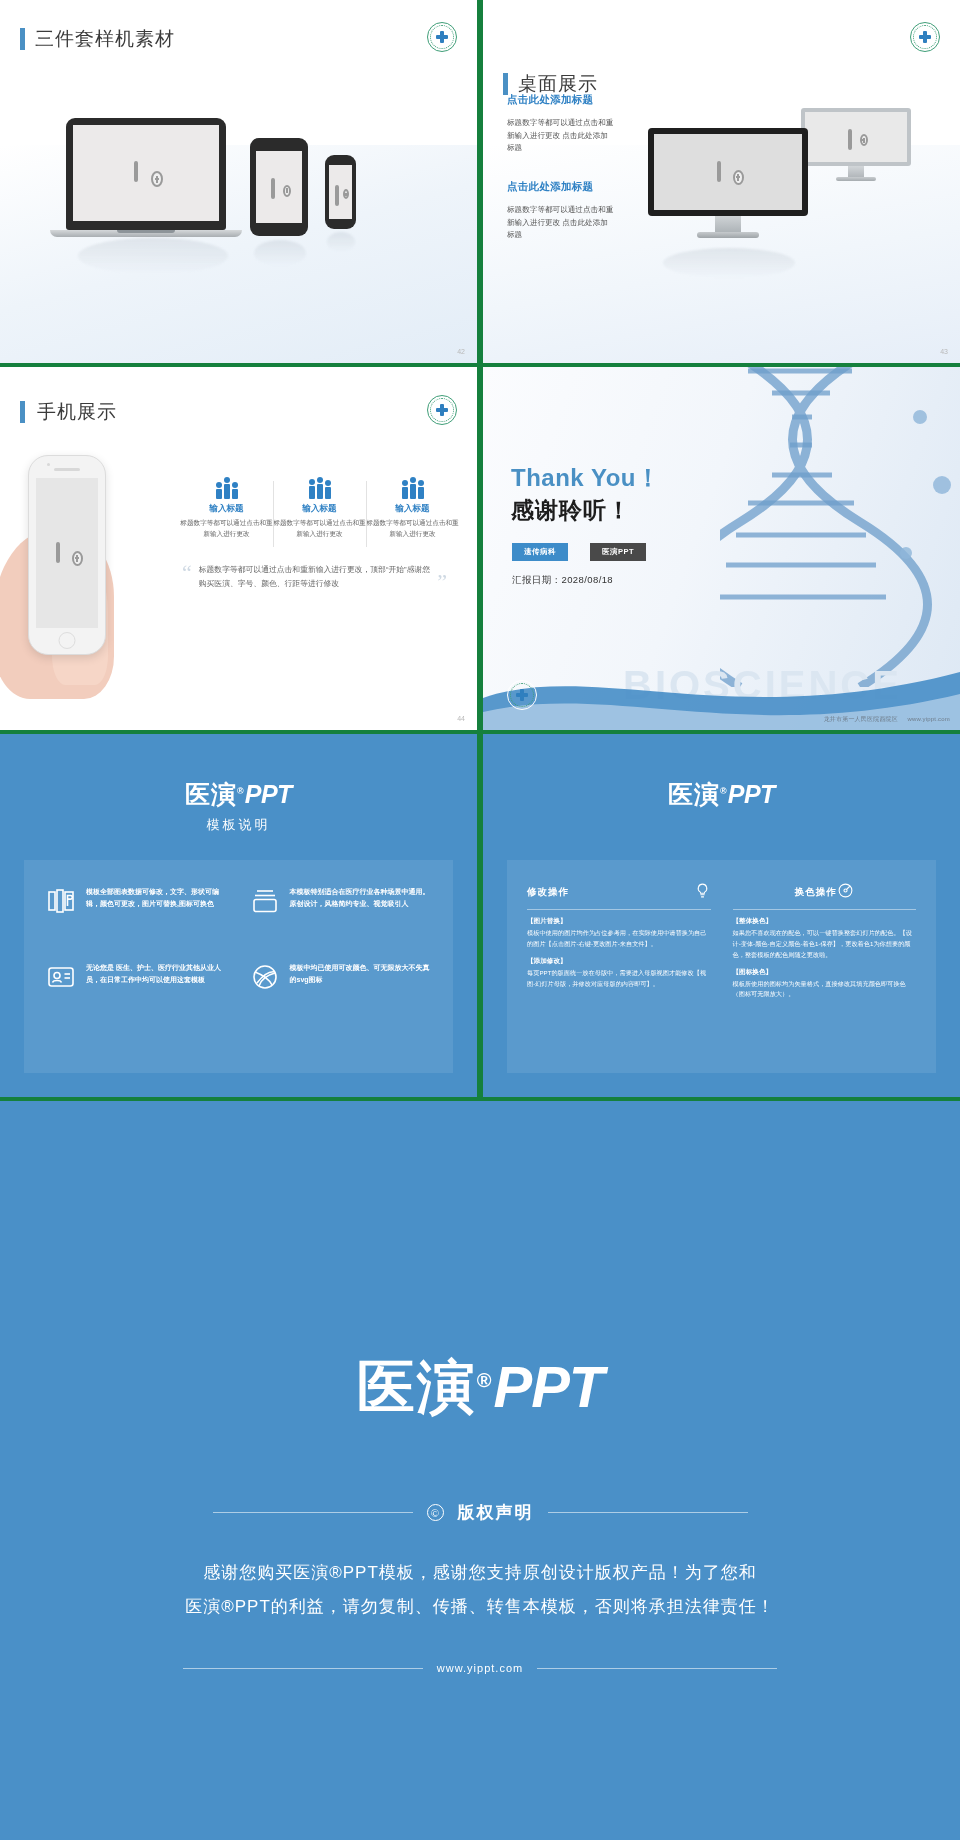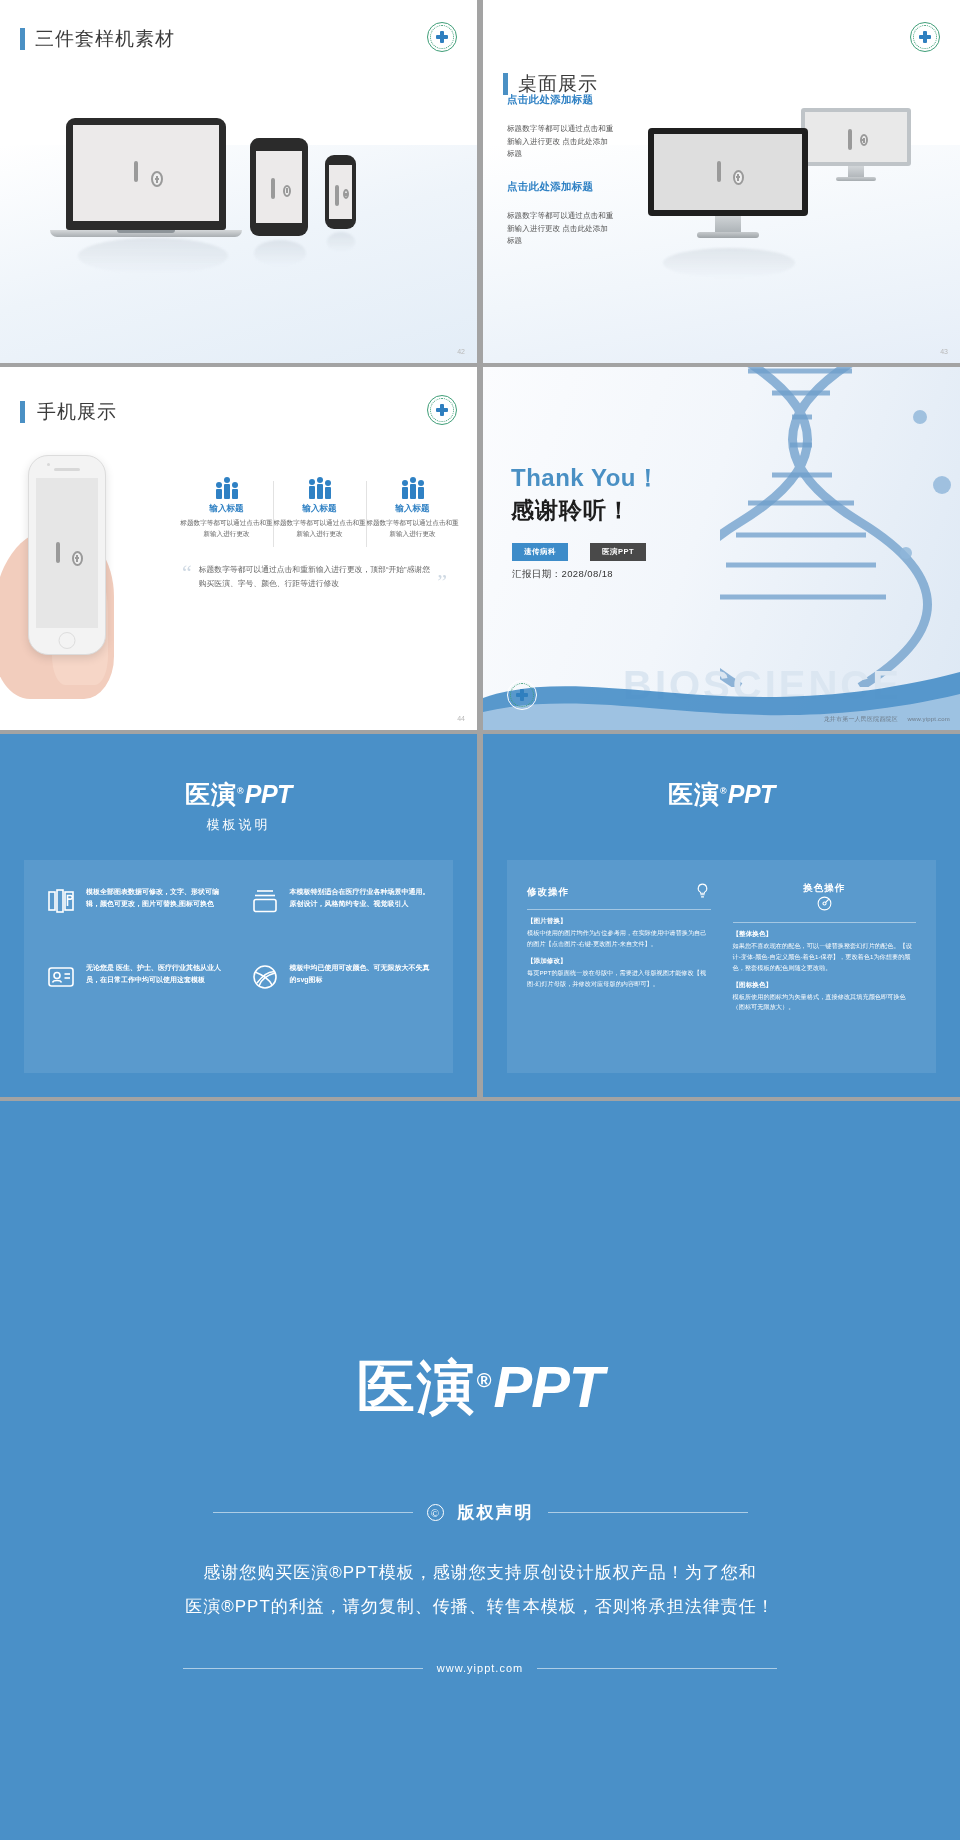"三件套样机素材" .page { background: #a3a3a3 -> #15803d }
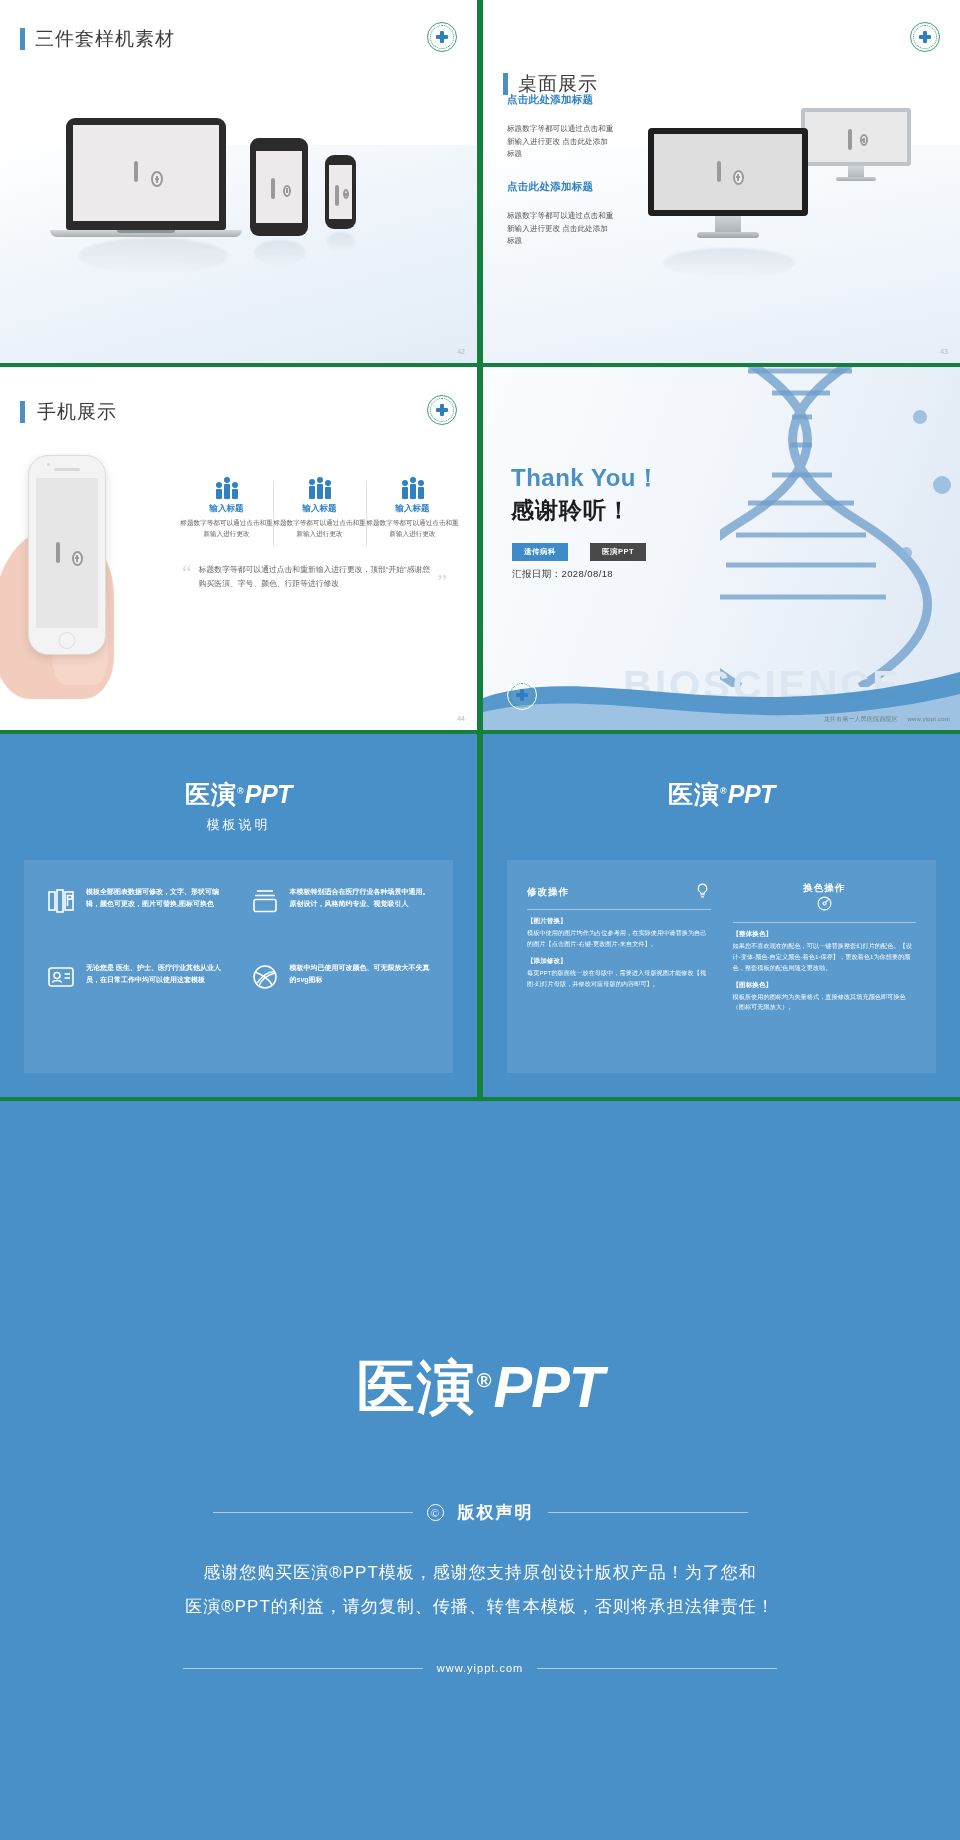"标题数字等都可以通过点击和重新输入进行更改 点击此处添加标题" .t2-body { margin-top: 16px -> 10px }
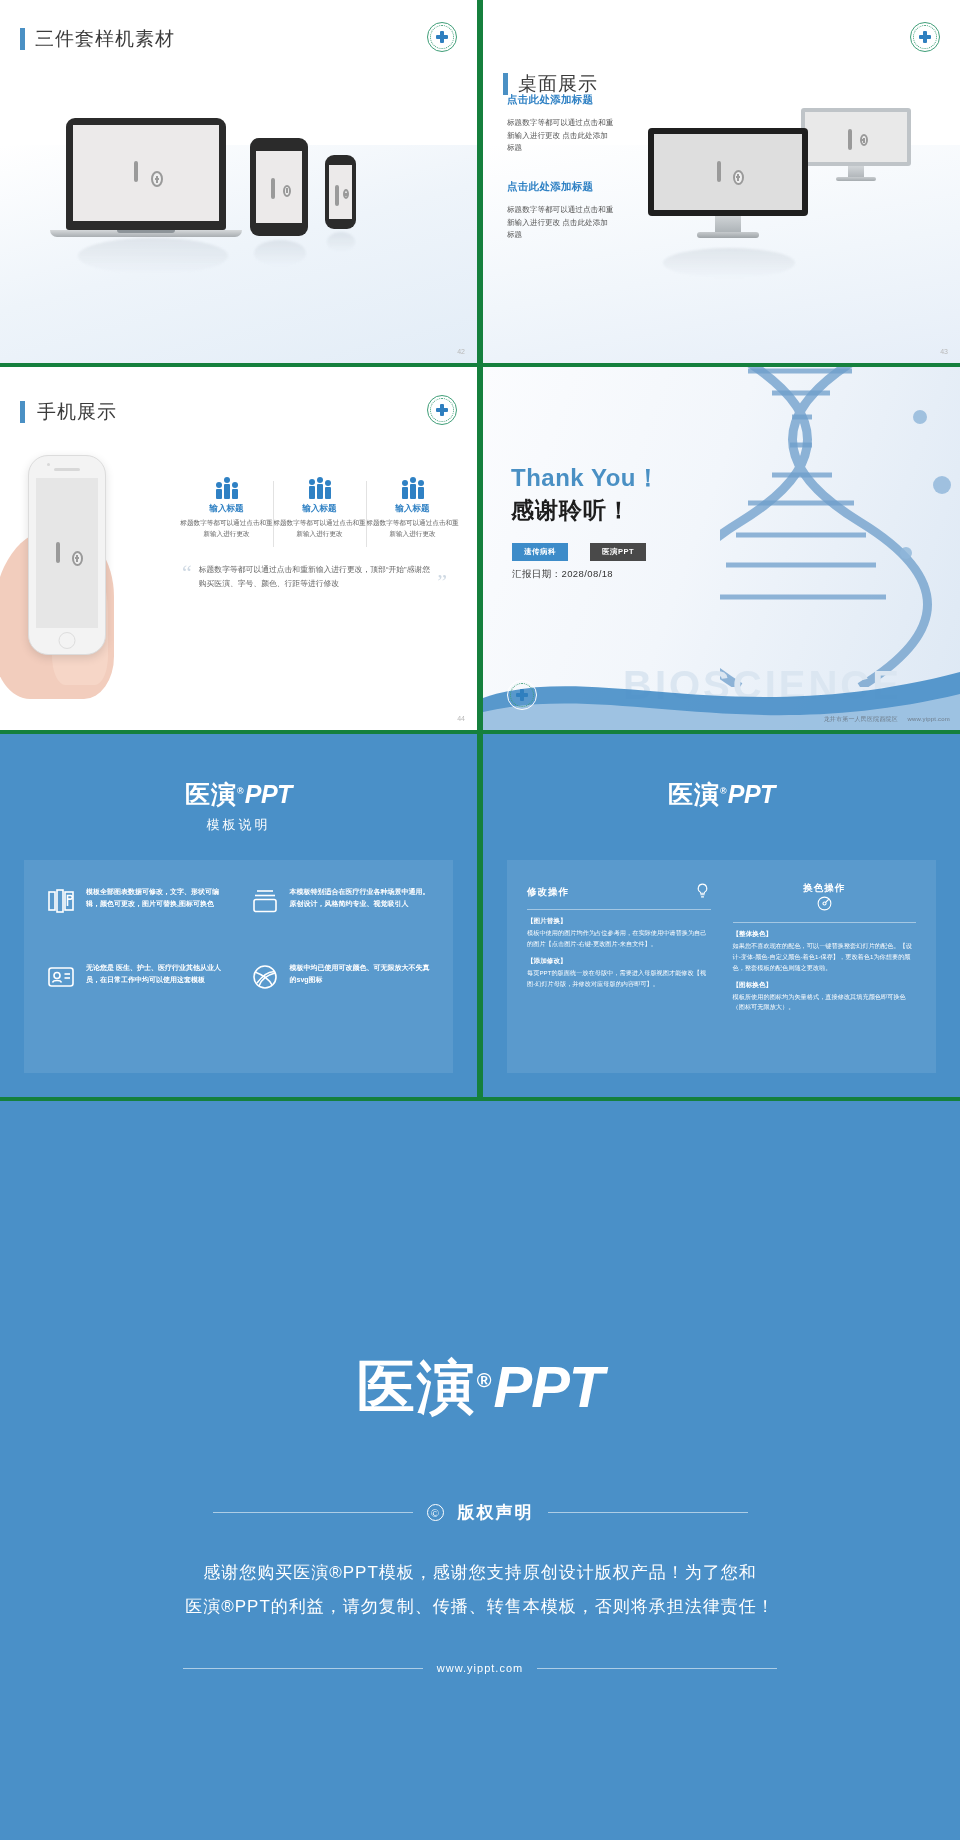"汇报日期：2028/08/18" div.ty-date { top: 201px -> 207px }
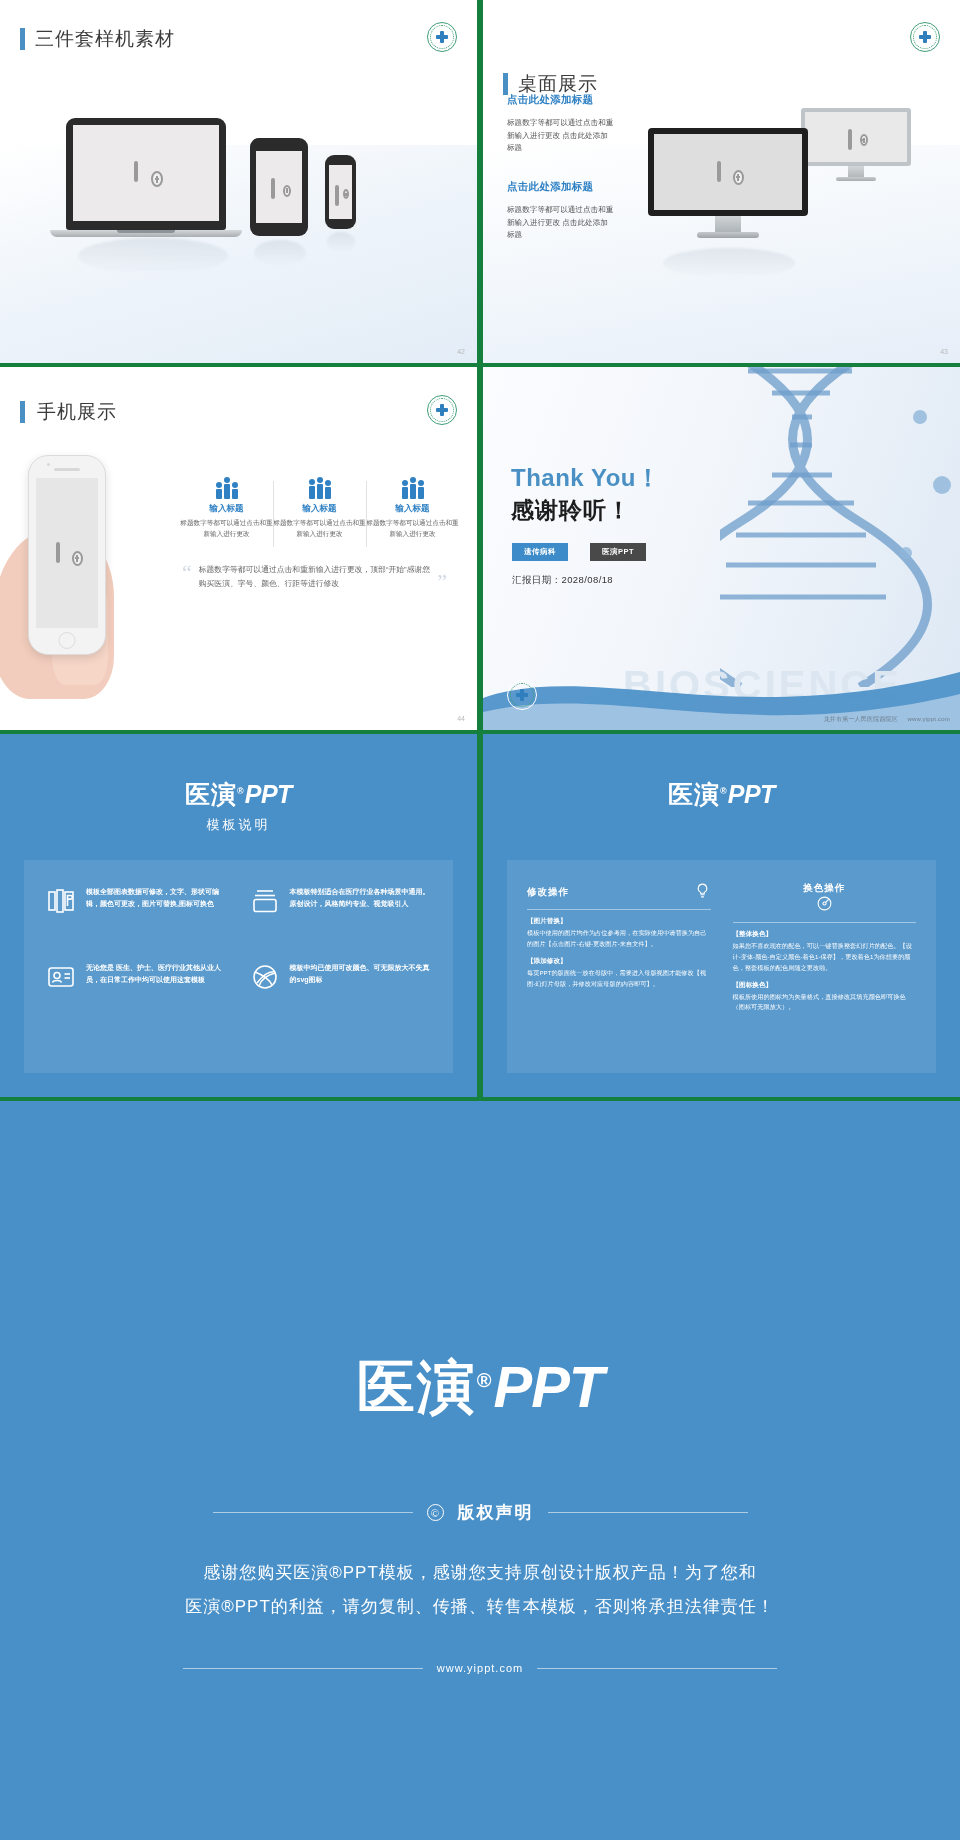"换色操作" div { flex-direction: column -> none; justify-content: flex-start -> center }
